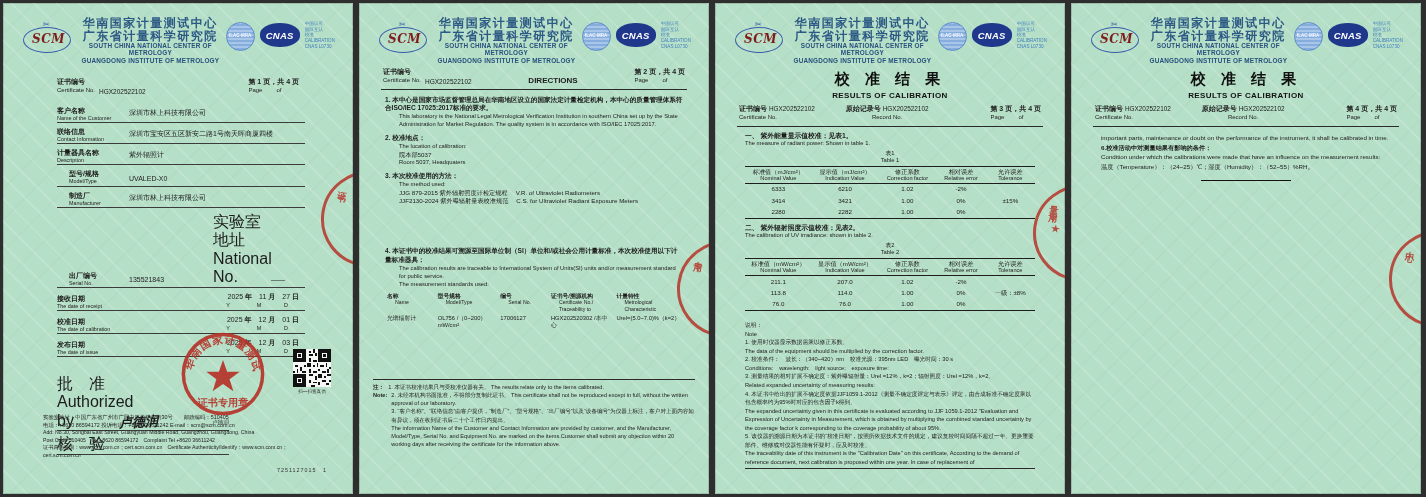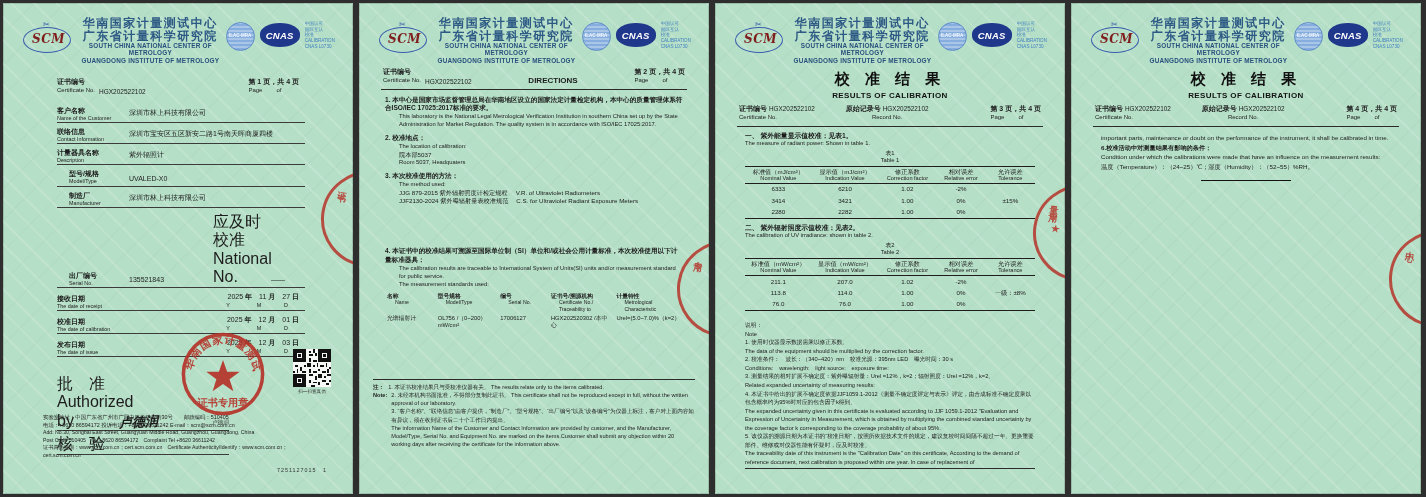"应及时校准" div.cn { text: 应及时校准 -> 实验室地址 }
